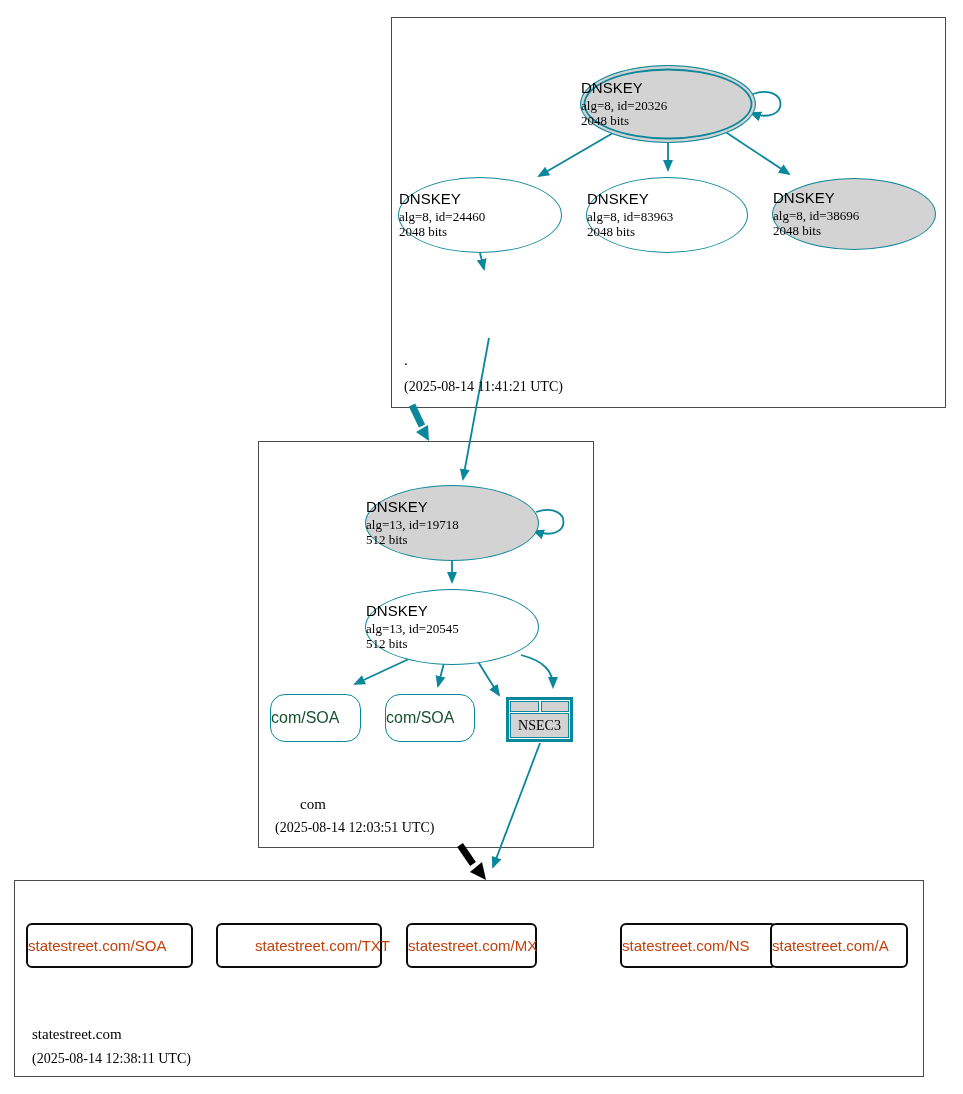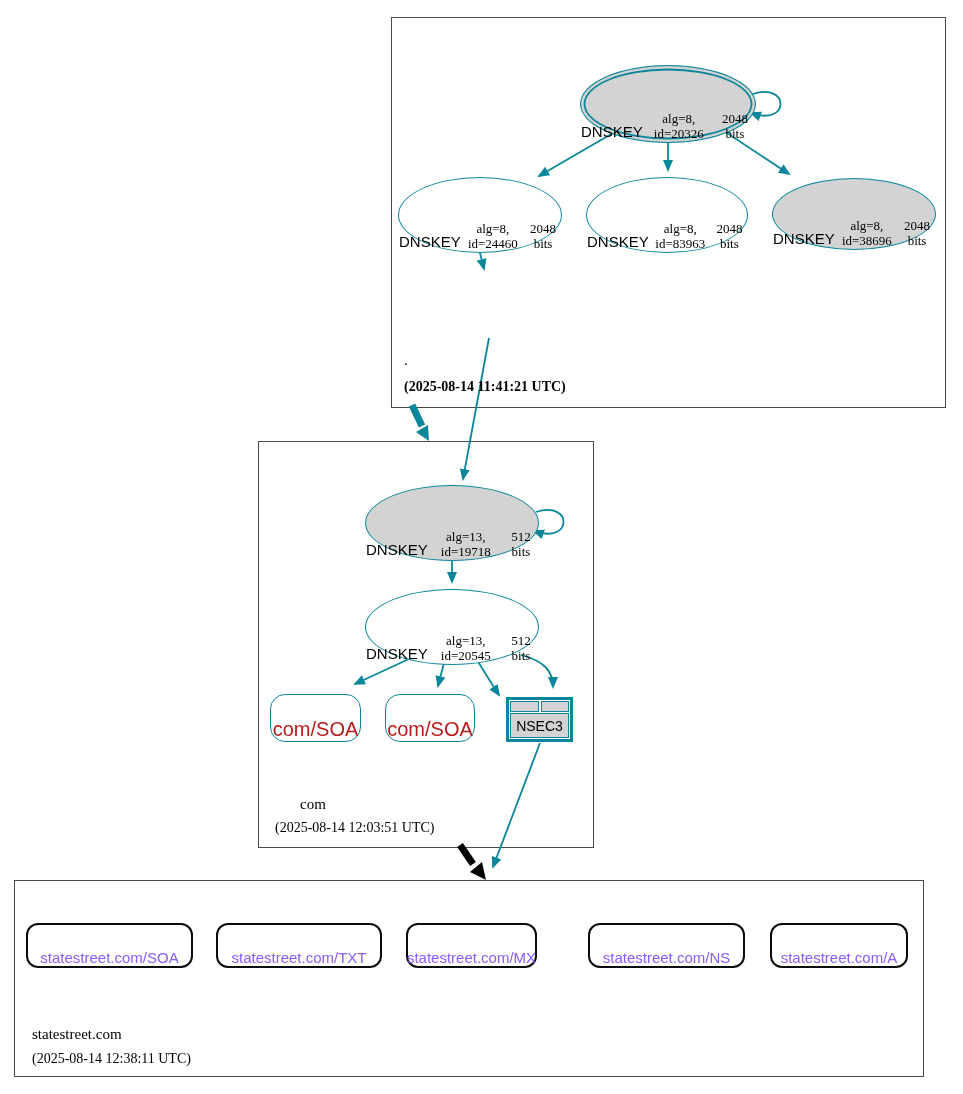"DNSKEY" .node { align-items: flex-end -> flex-start; flex-direction: row -> column }
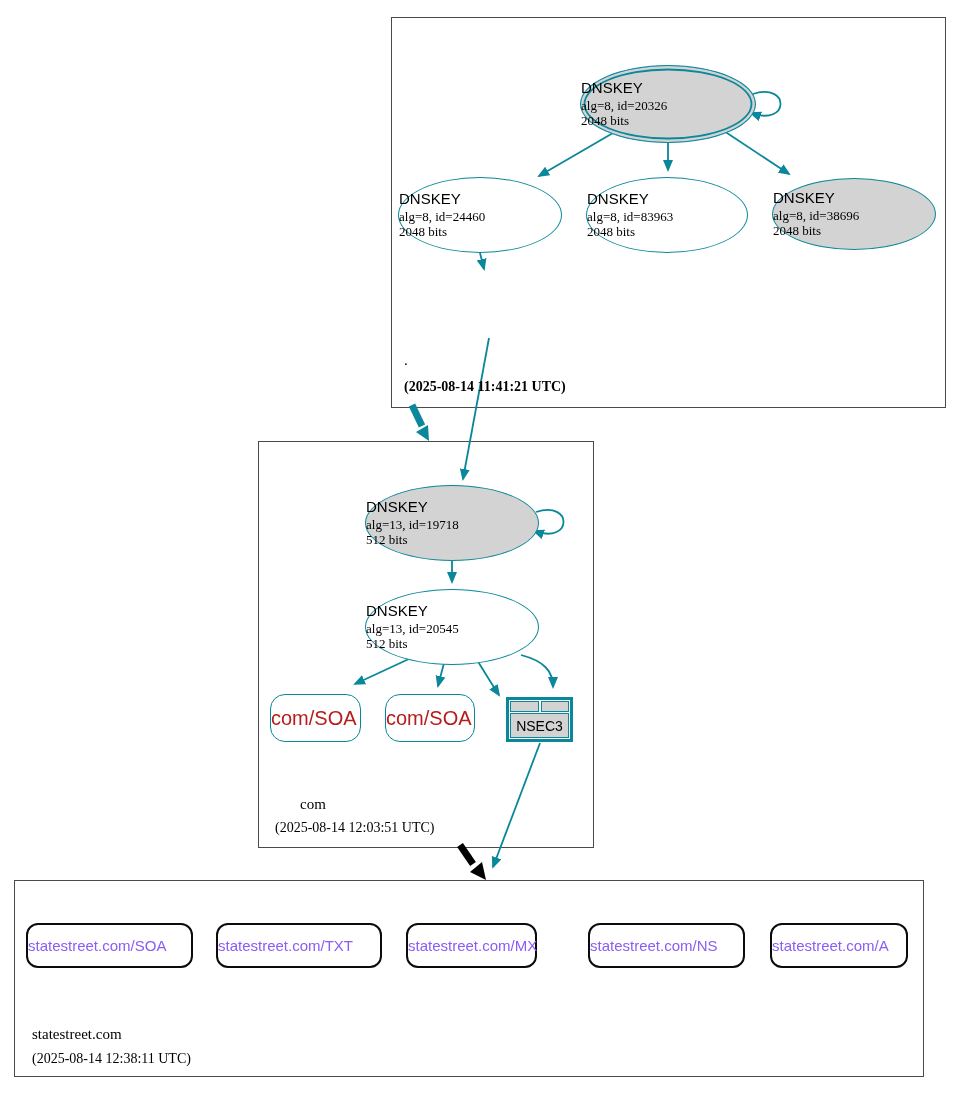"(2025-08-14 11:41:21 UTC)" div.zone-ts { font-weight: bold -> none }
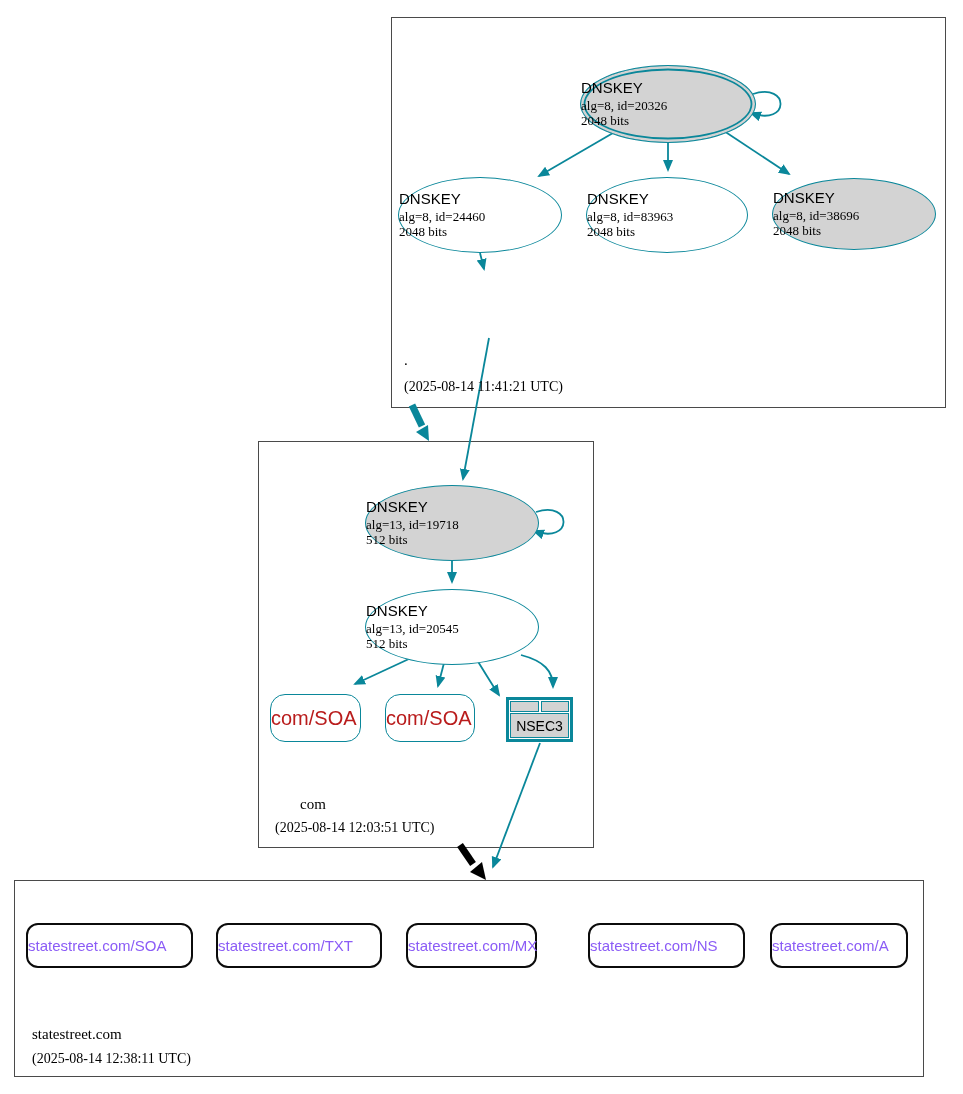"com/SOA" .rrset { color: #b91c1c -> #14532d; font-size: 20px -> 16px }
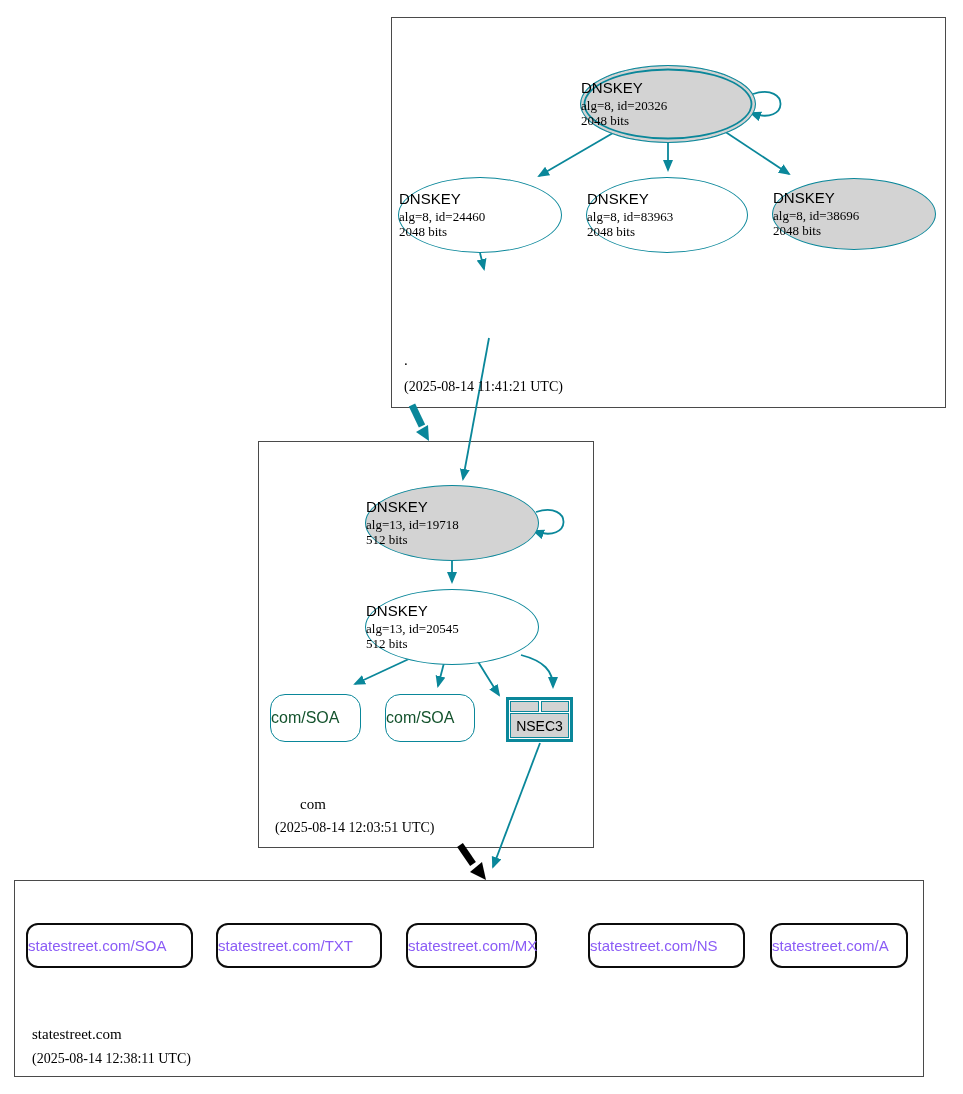"NSEC3" .nsec3-label { font-family: none -> Liberation Serif, serif }
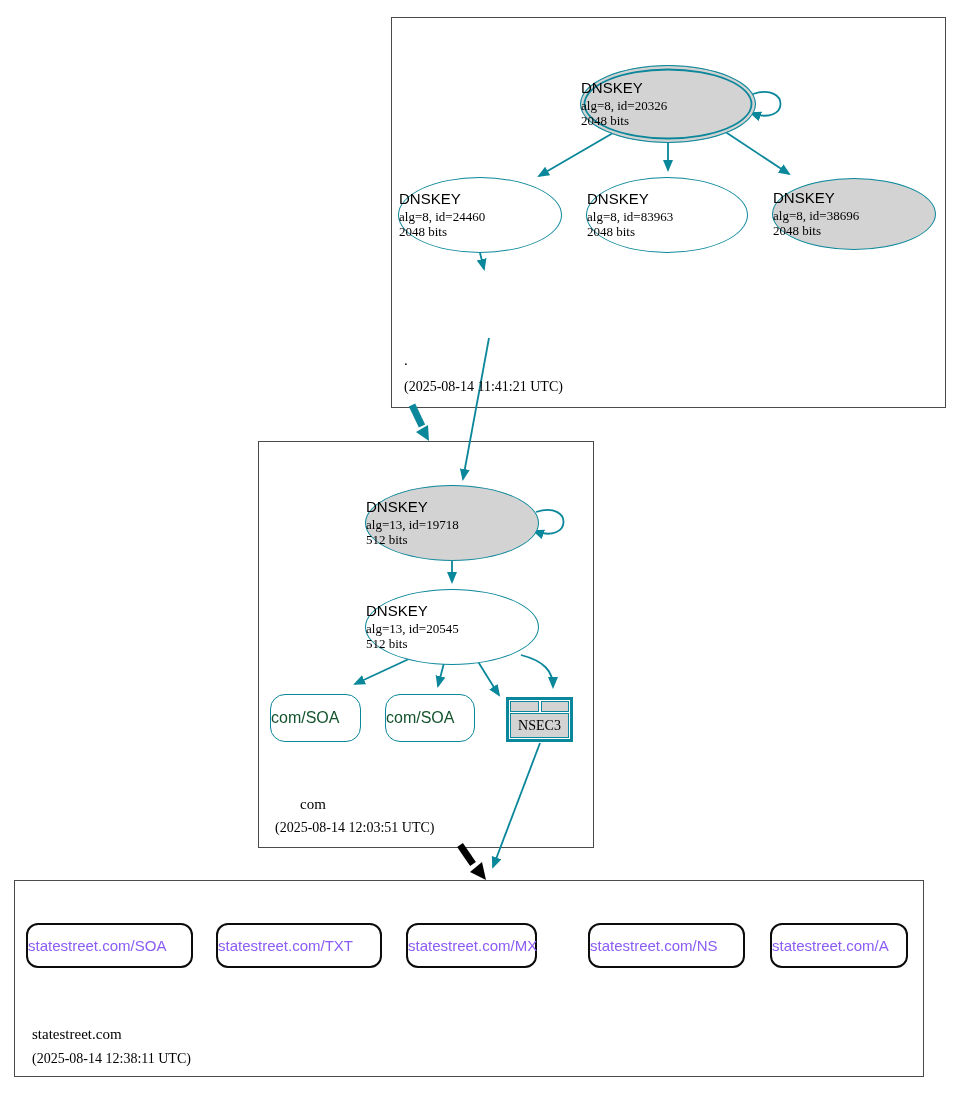"statestreet.com/SOA" .rrset-black { border-radius: 12px -> 6px; color: #8b5cf6 -> #c2410c }
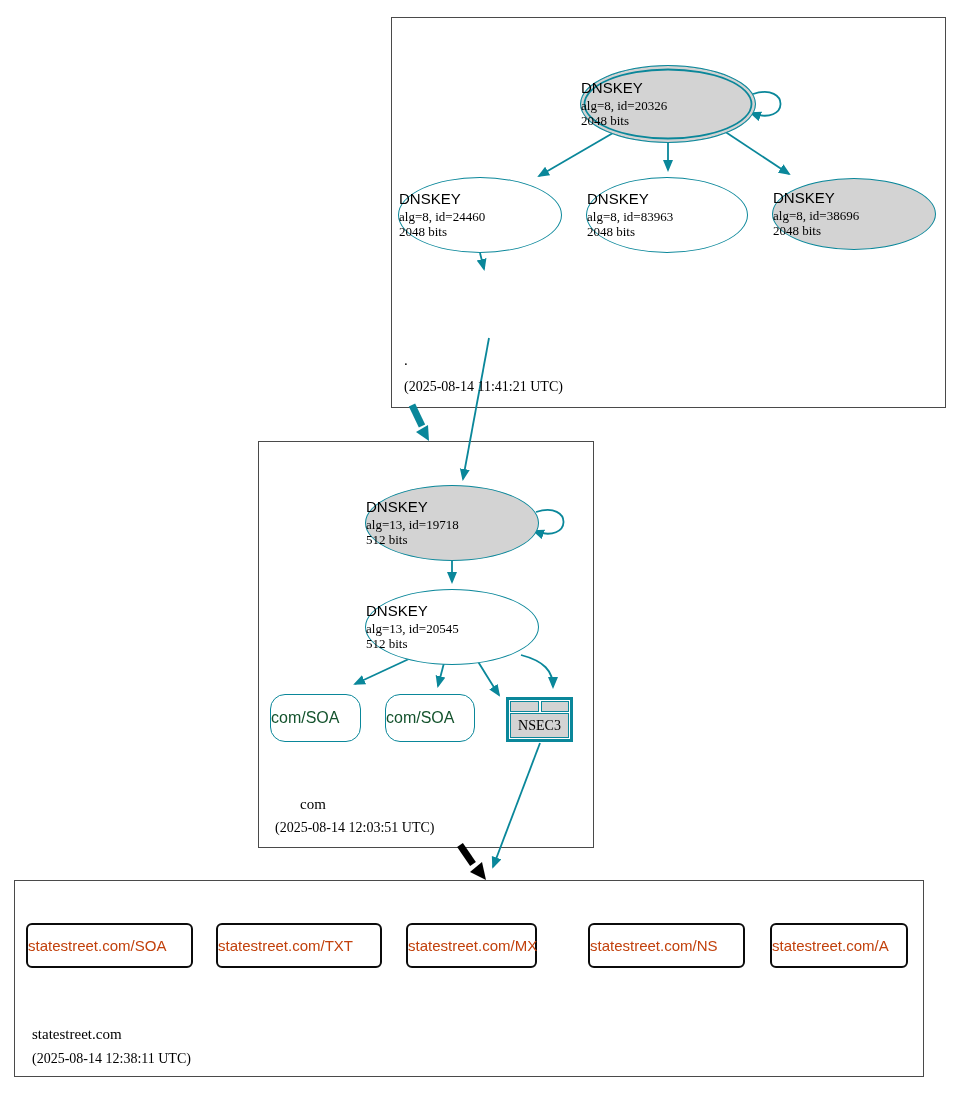"statestreet.com/TXT" div.node { padding-left: none -> 37px }
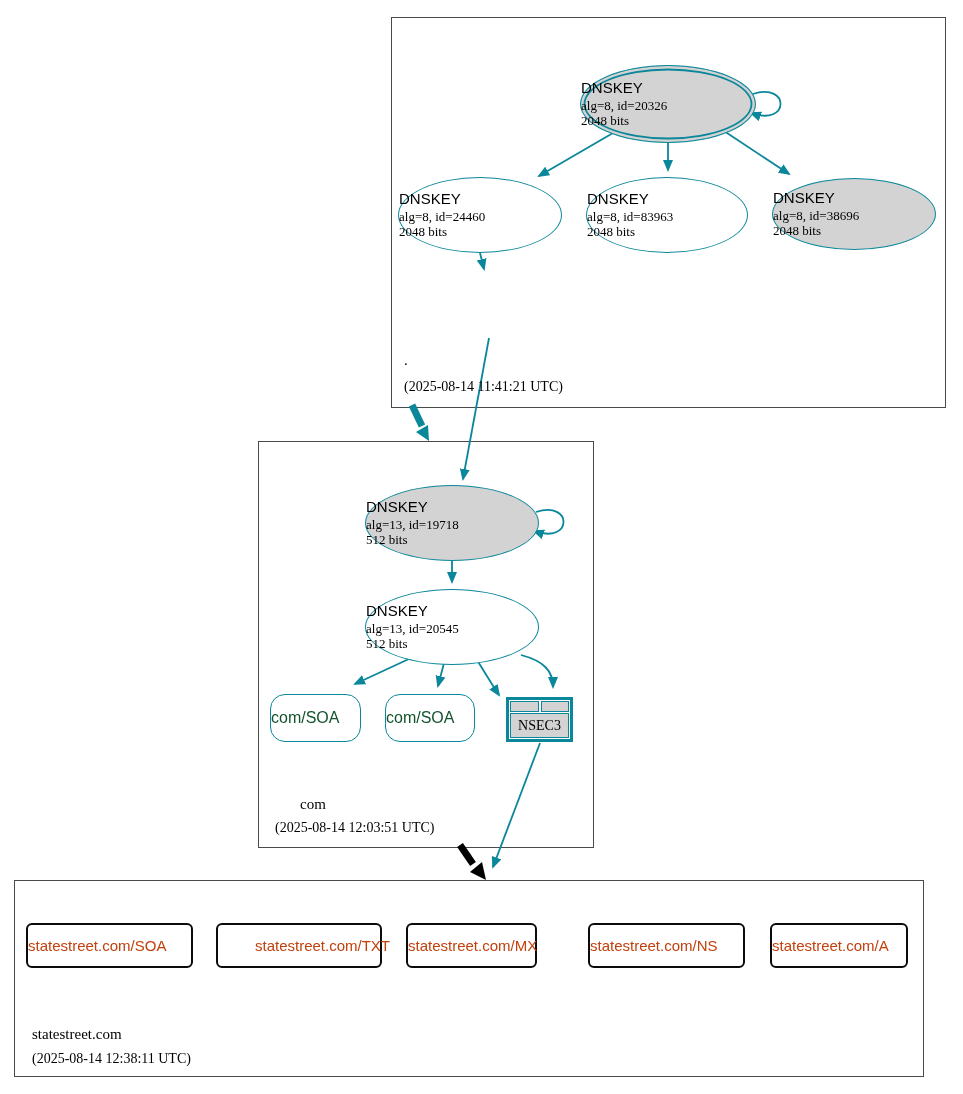"statestreet.com/NS" div.node { left: 588px -> 620px }
